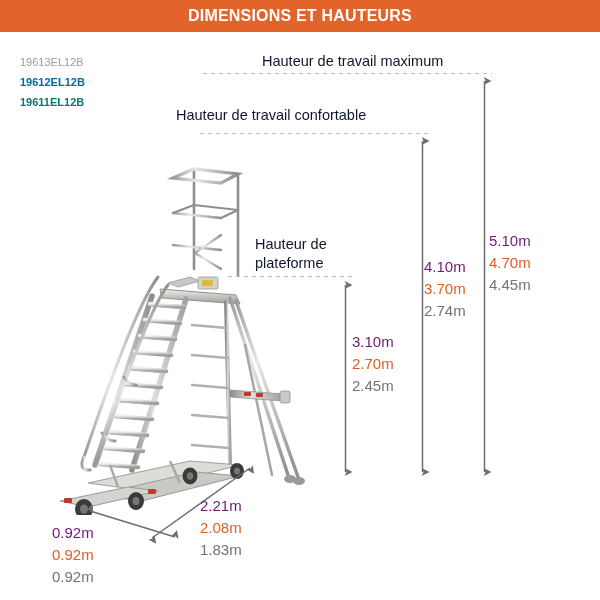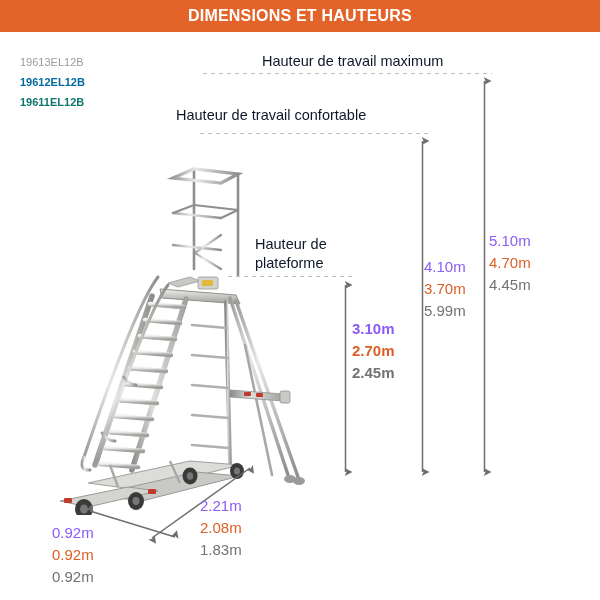"5.10m" .val.gray { color: #8b5cf6 -> #701a75 }
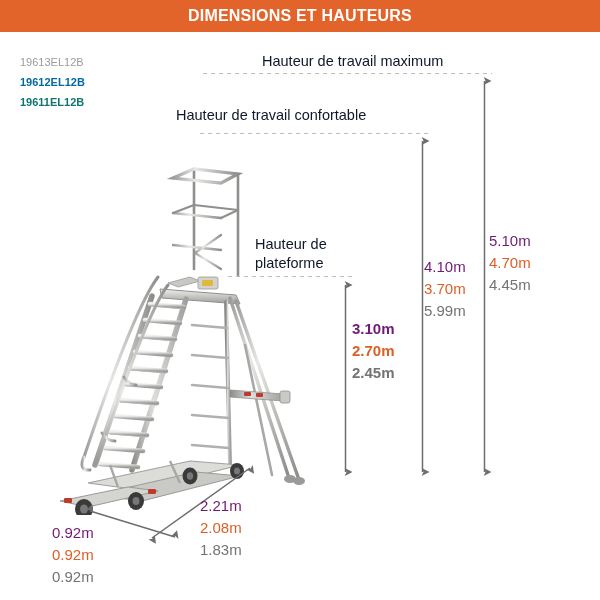"5.99m" div.val { text: 5.99m -> 2.74m }
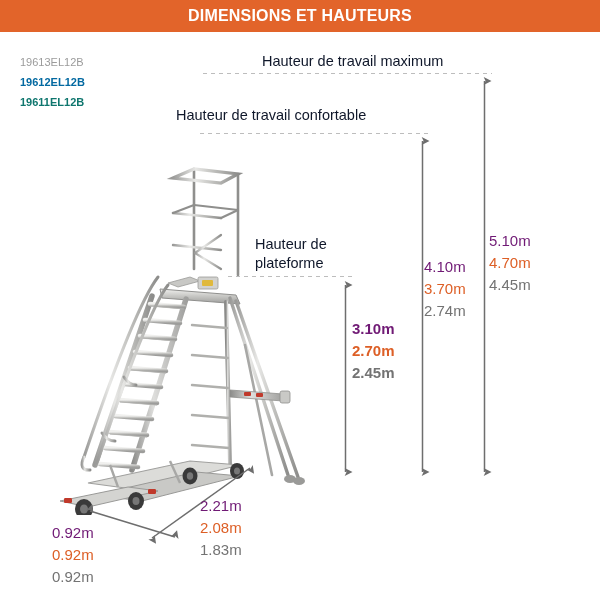"3.10m" #vals-platform { font-weight: bold -> none; top: 318px -> 331px }
